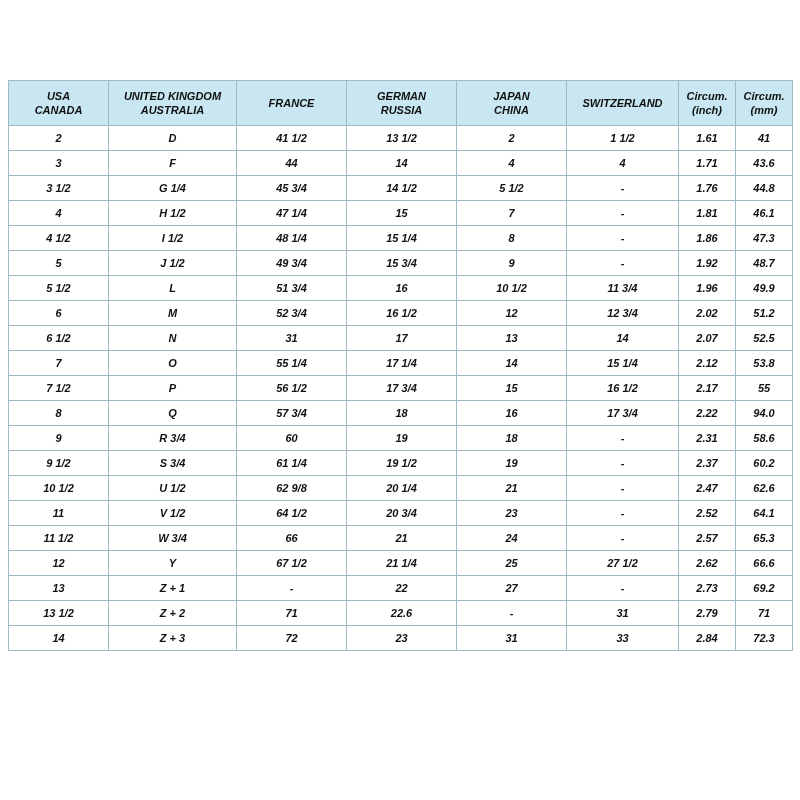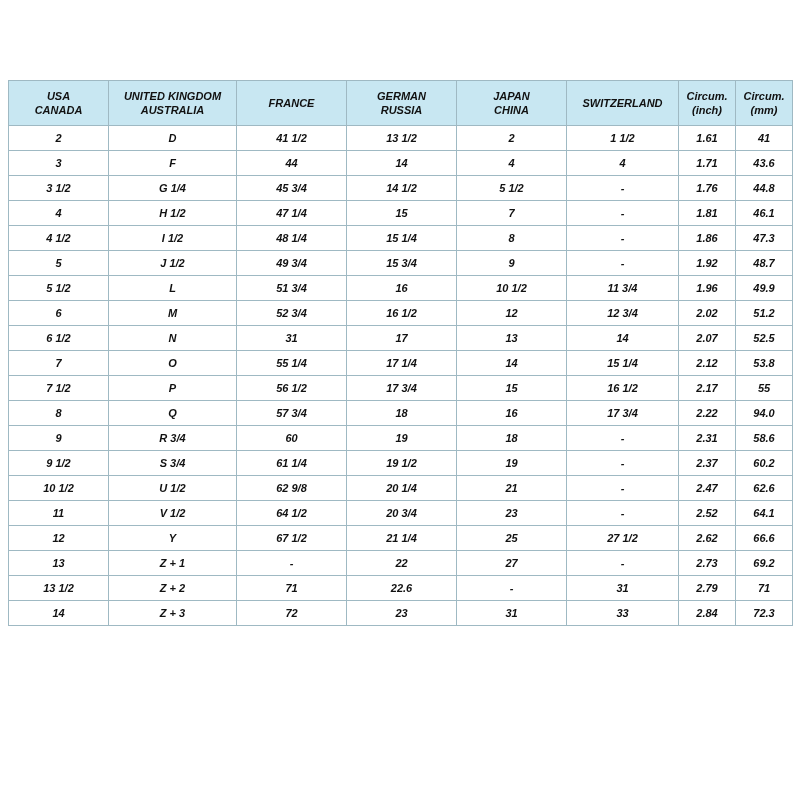"11 1/2" tr { html: none -> <tr> <td>11 1/2</td> <td>W 3/4</td> <td>66</td> <td>21</td> <td>24</td> <td>-</td> <td>2.57</td> <td>65.3</td> </tr> }
